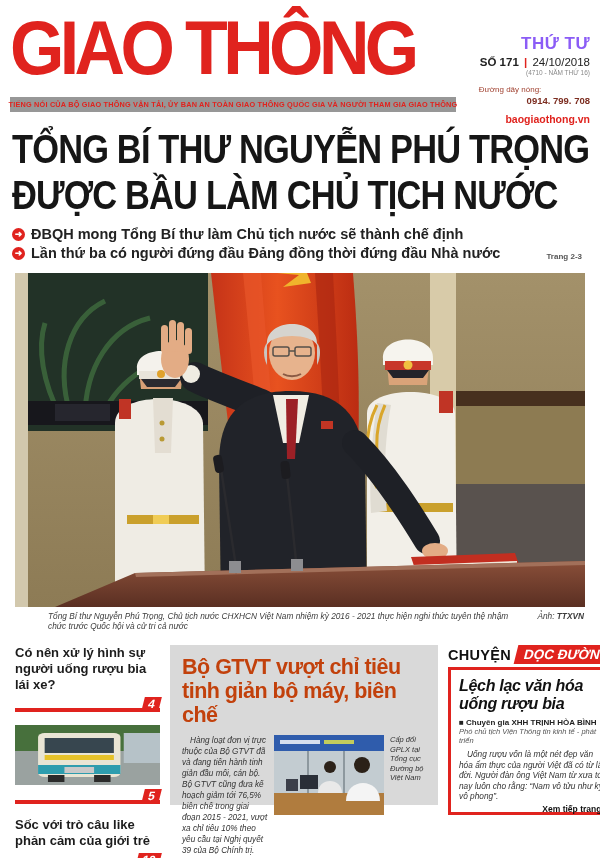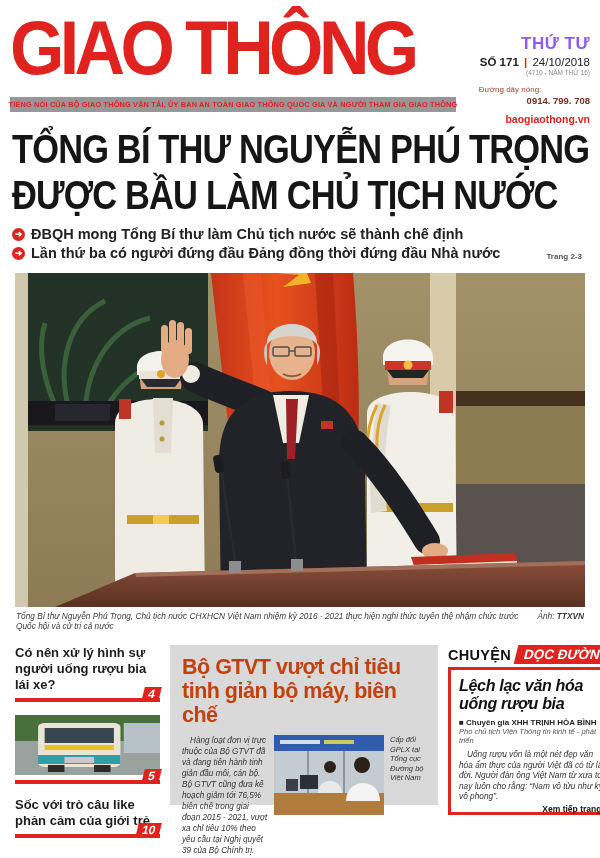"Tổng Bí thư Nguyễn Phú Trọng," .caption { margin-left: none -> 32px }
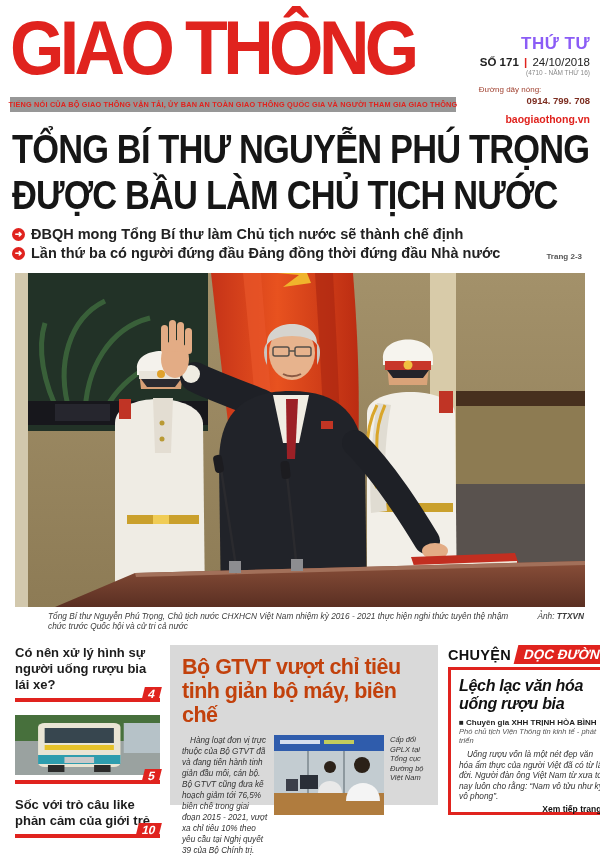"Có nên xử lý hình" .teaser { padding-bottom: 5px -> 15px }
